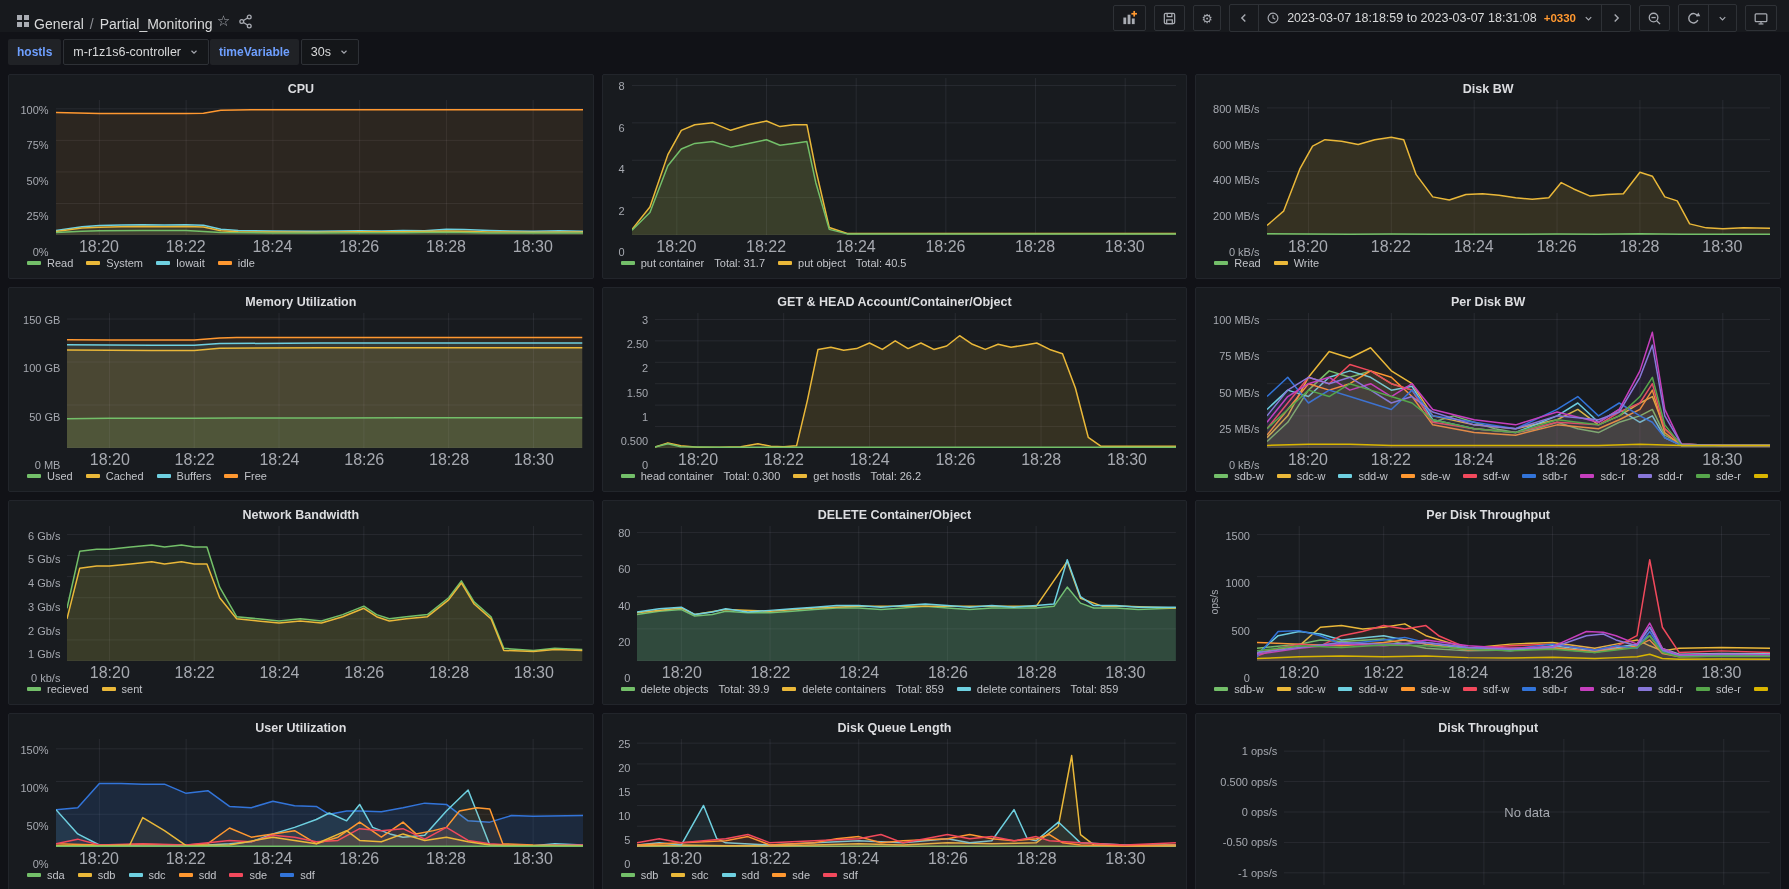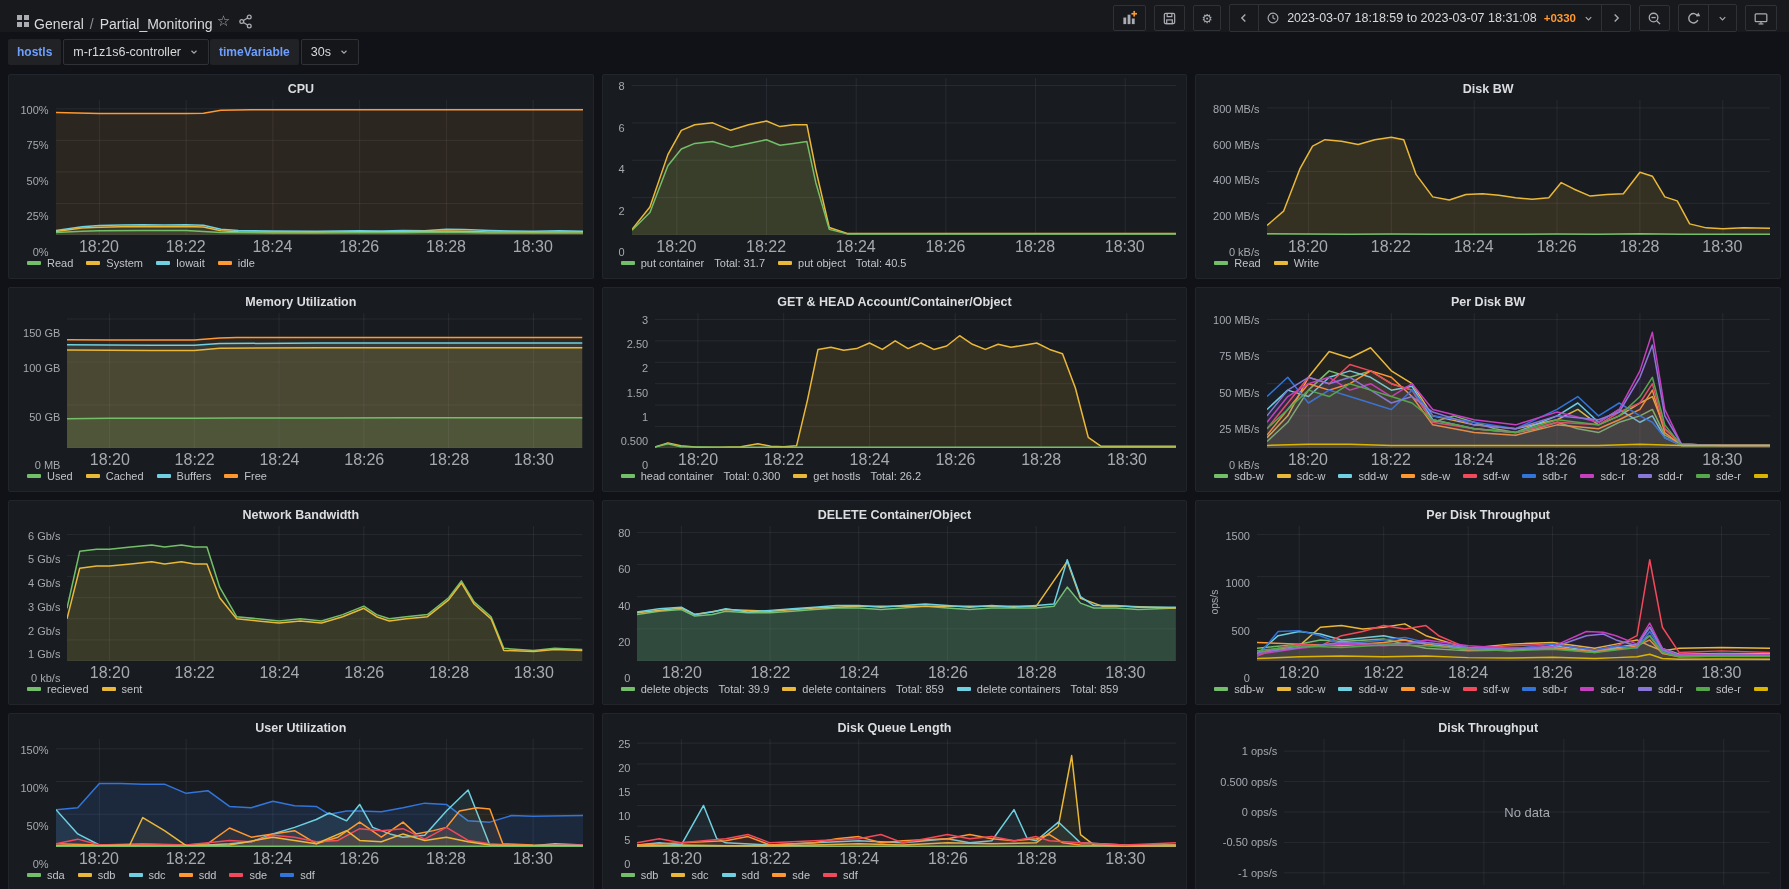"150 GB" span.ytick { margin-top: 13px -> none }
